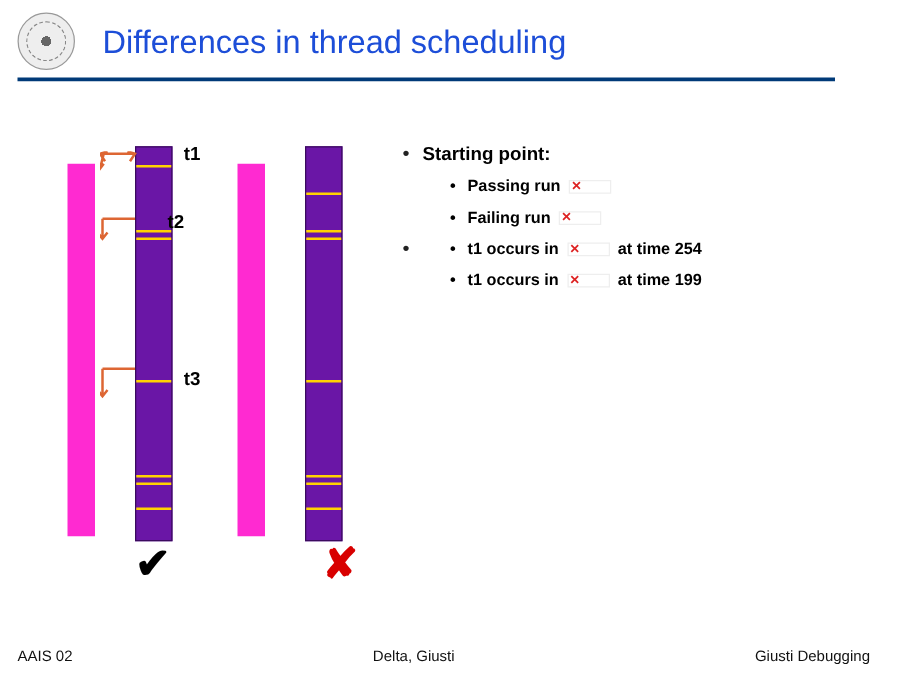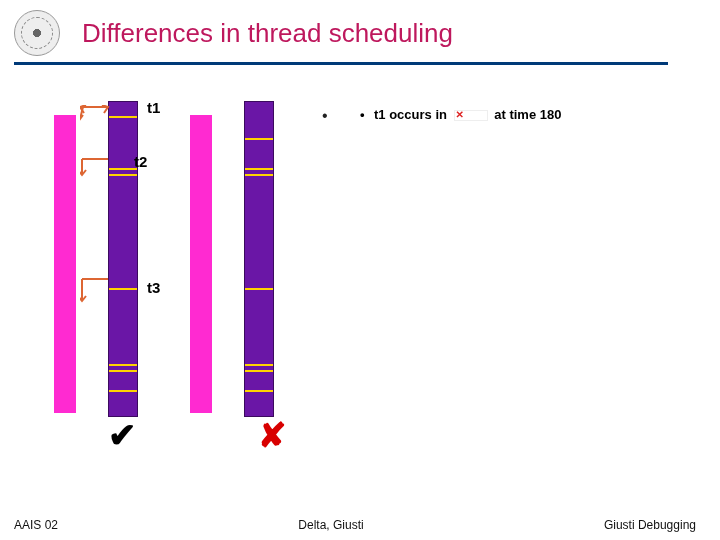"Differences in thread scheduling" .title { color: #be185d -> #1d4ed8 }
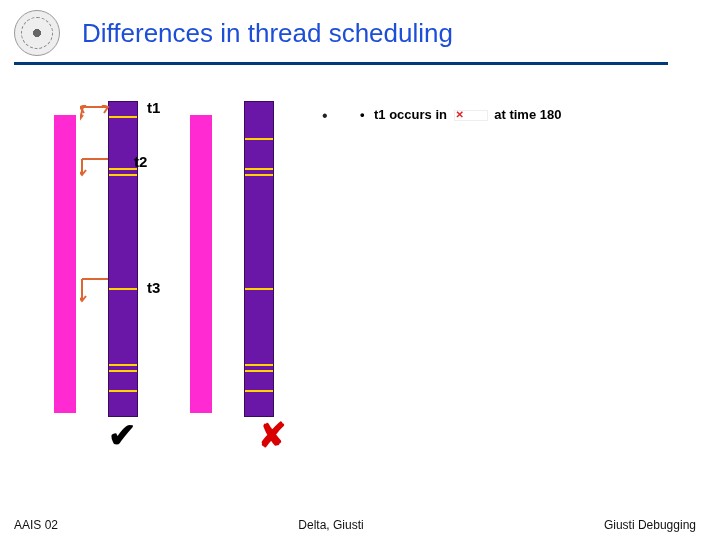"t1" .content { margin-top: none -> 16px }
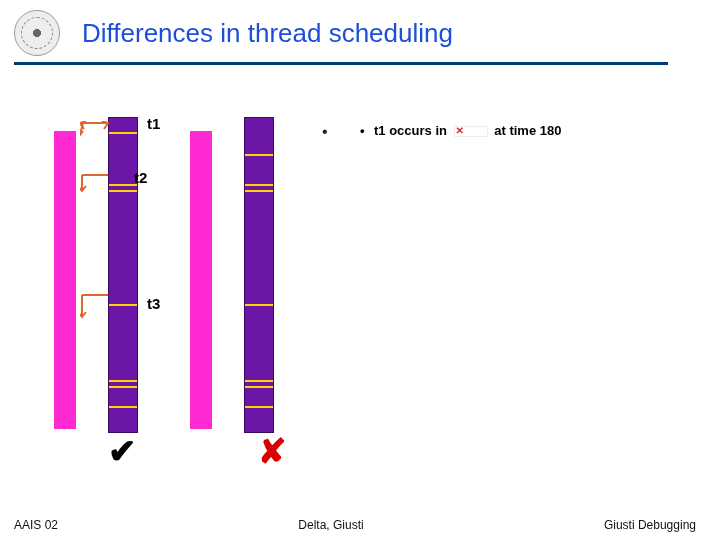"Starting point:" li { html: none -> <li> <span>Starting point:</span> <ul> <li> <span>Passing run</span> <span></span> </li> <li> <span>Failing run</span> <span></span> </li> </ul> </li> }
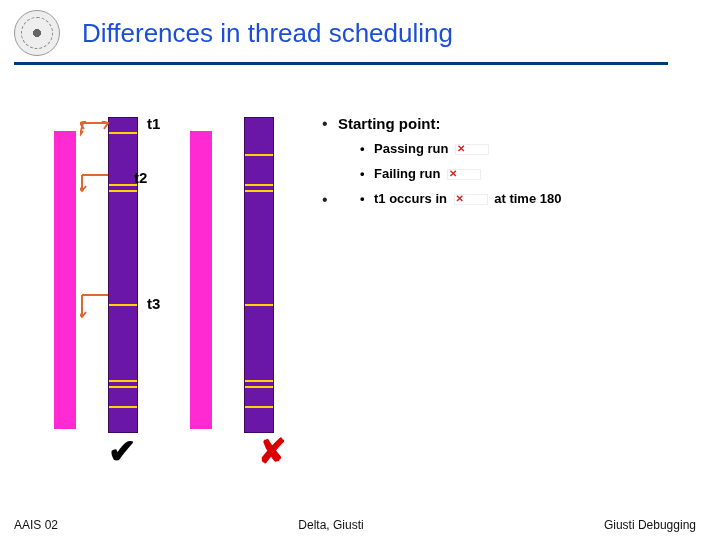"t1 occurs in at time 254" li { html: none -> <li> <span>t1 occurs in</span> <span></span> <span>at time 254</span> </li> }
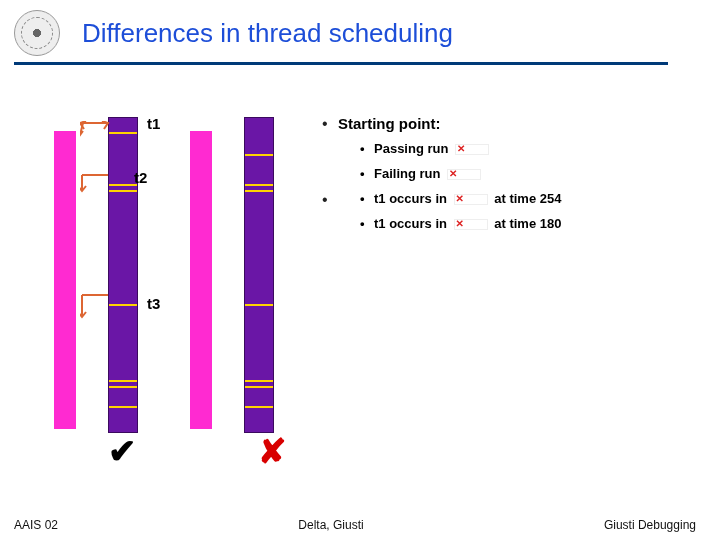"at time 180" span { text: 180 -> 199 }
